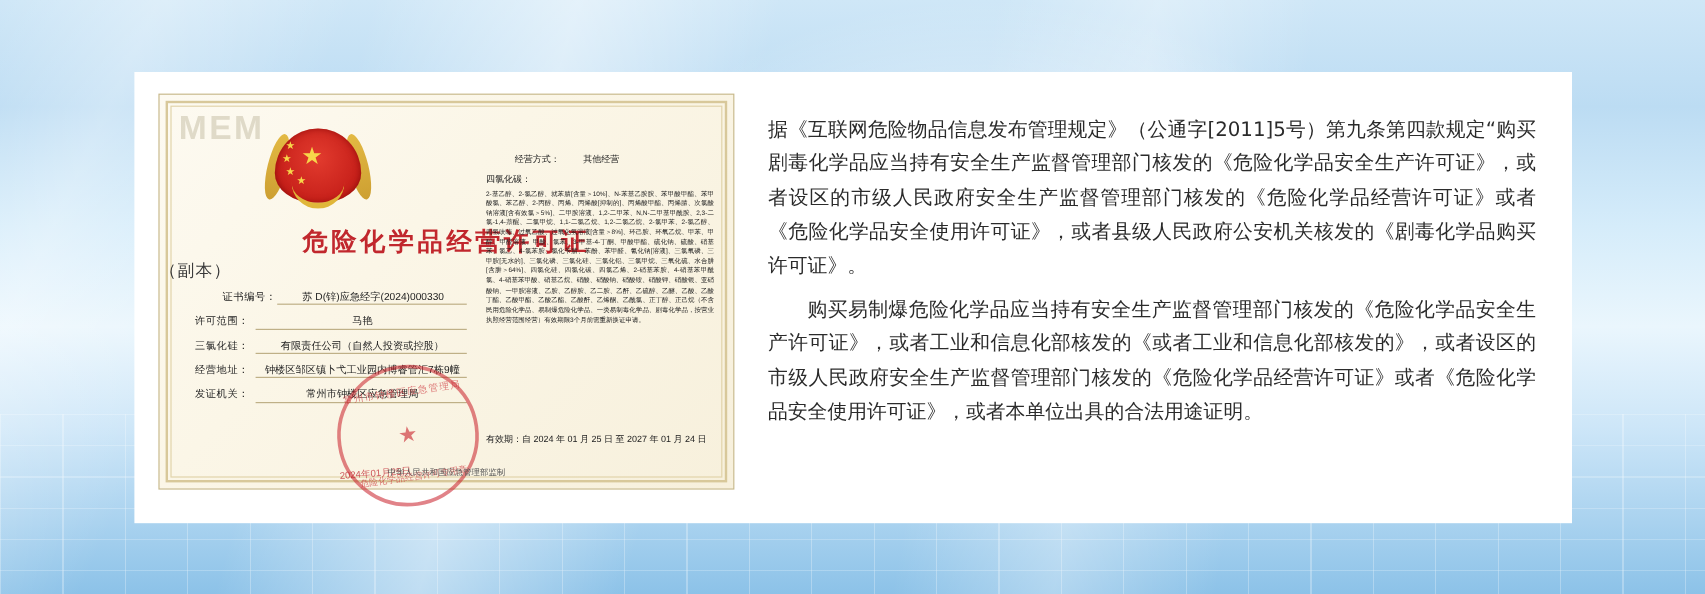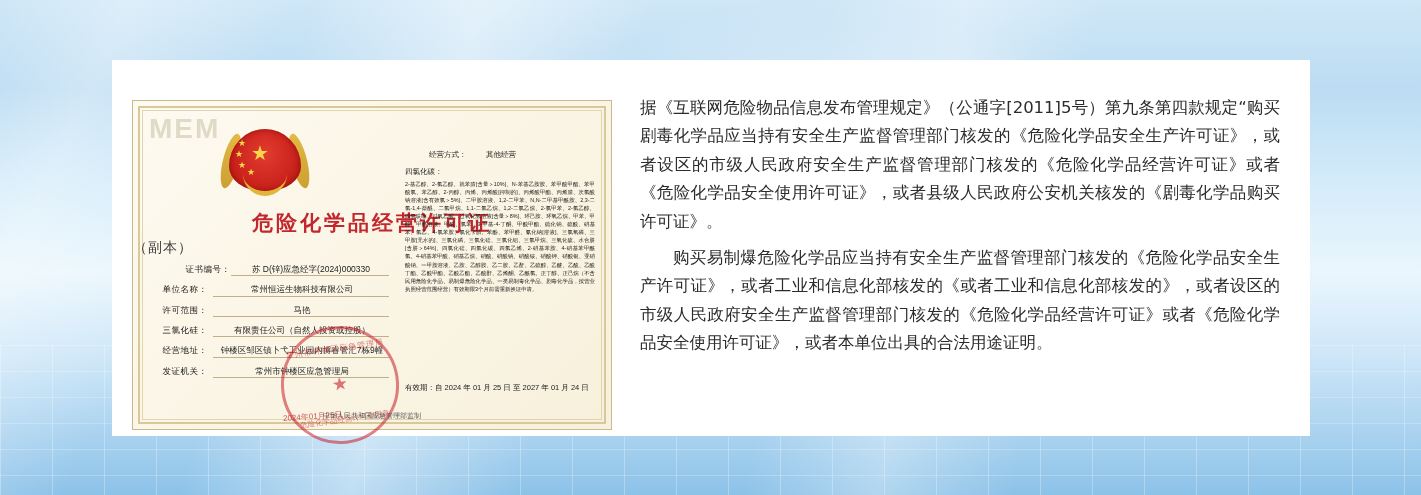"MEM" .cert { top: 40px -> 18px }
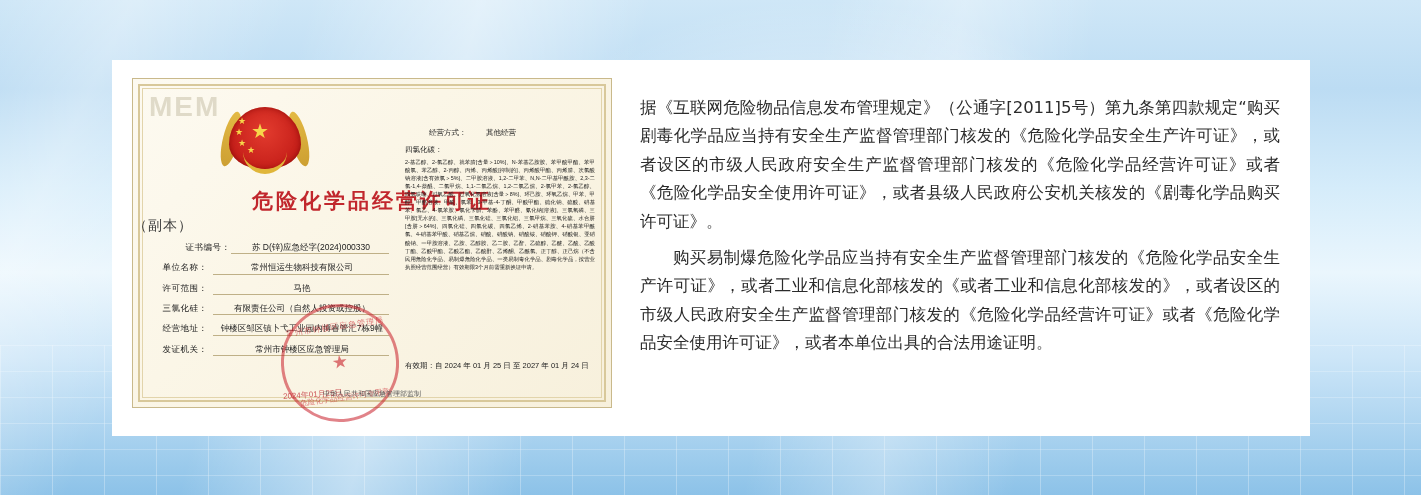"单位名称：" div.fld { html: <div> <div>单位名称：</div> <div>常州恒运生物科技有限公司</div> </div> -> none }
